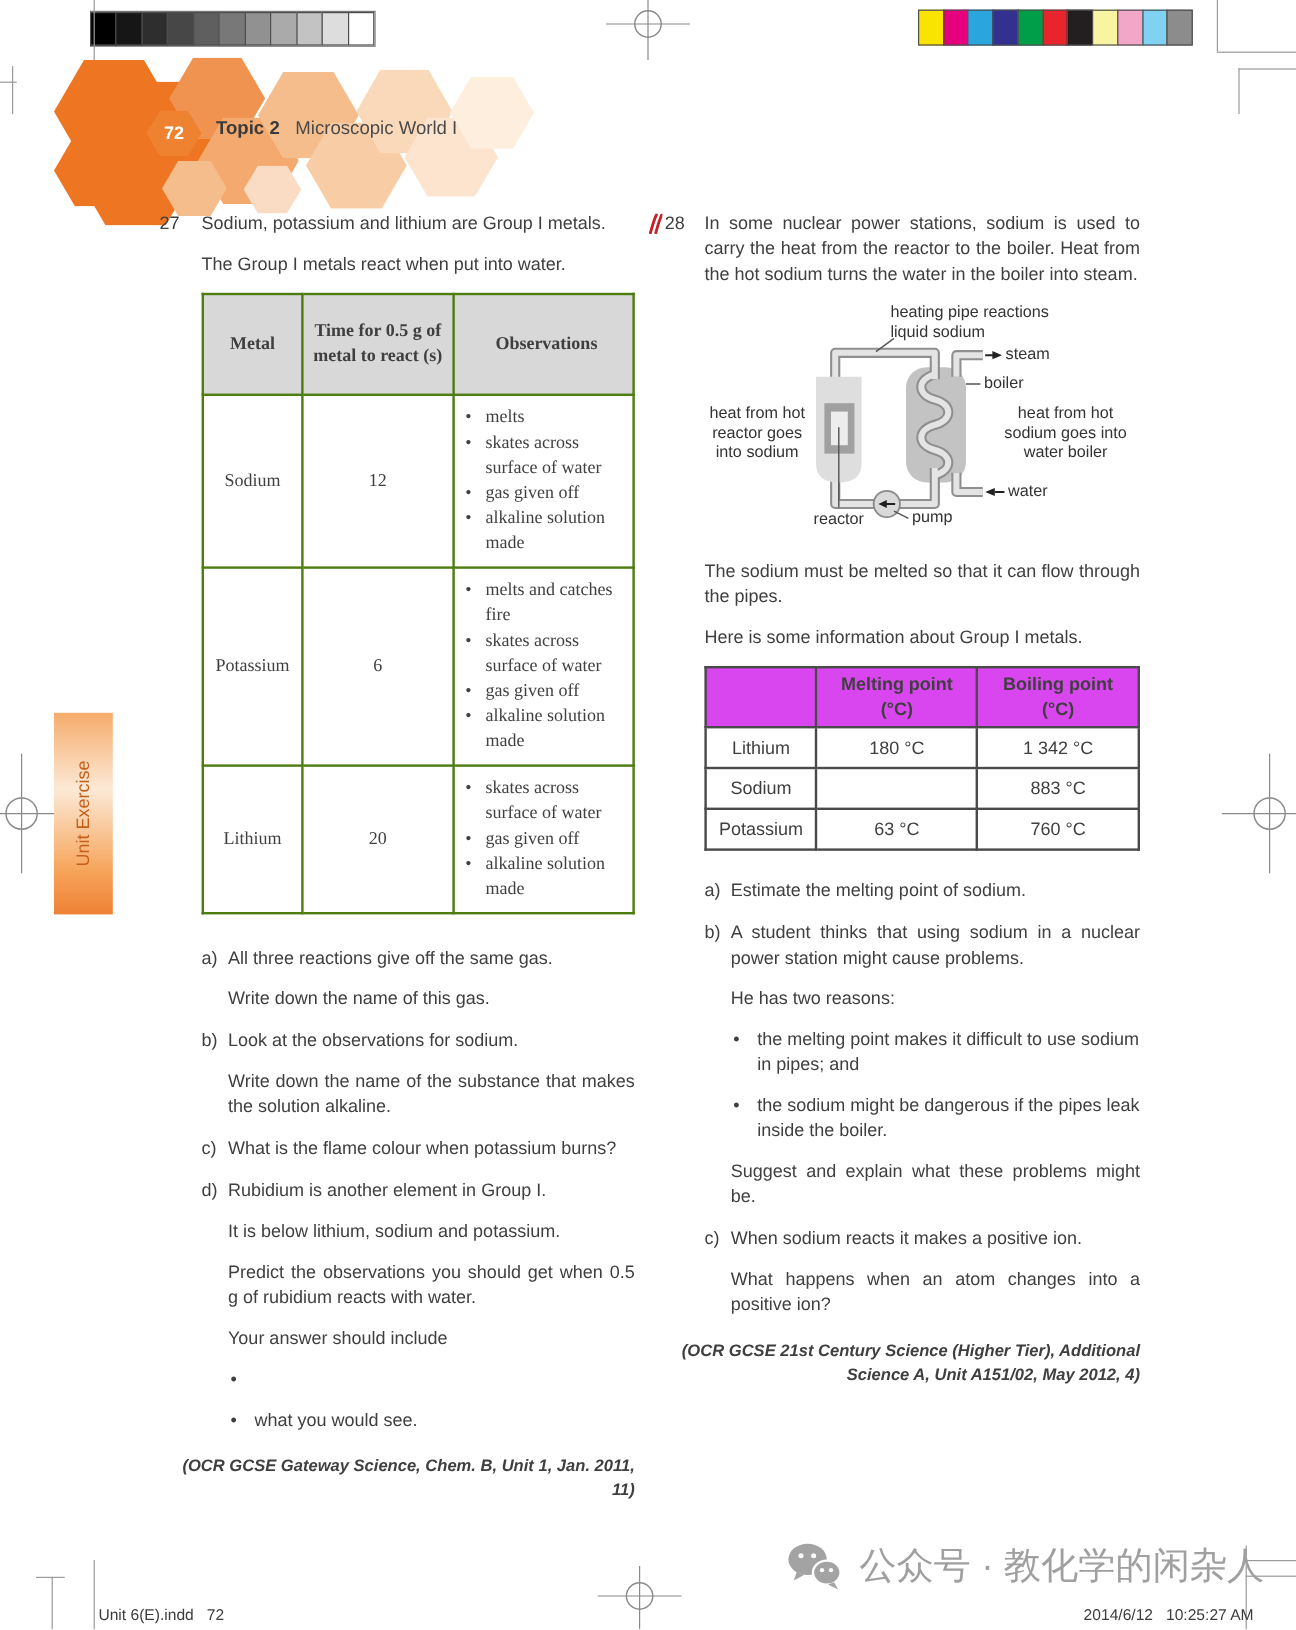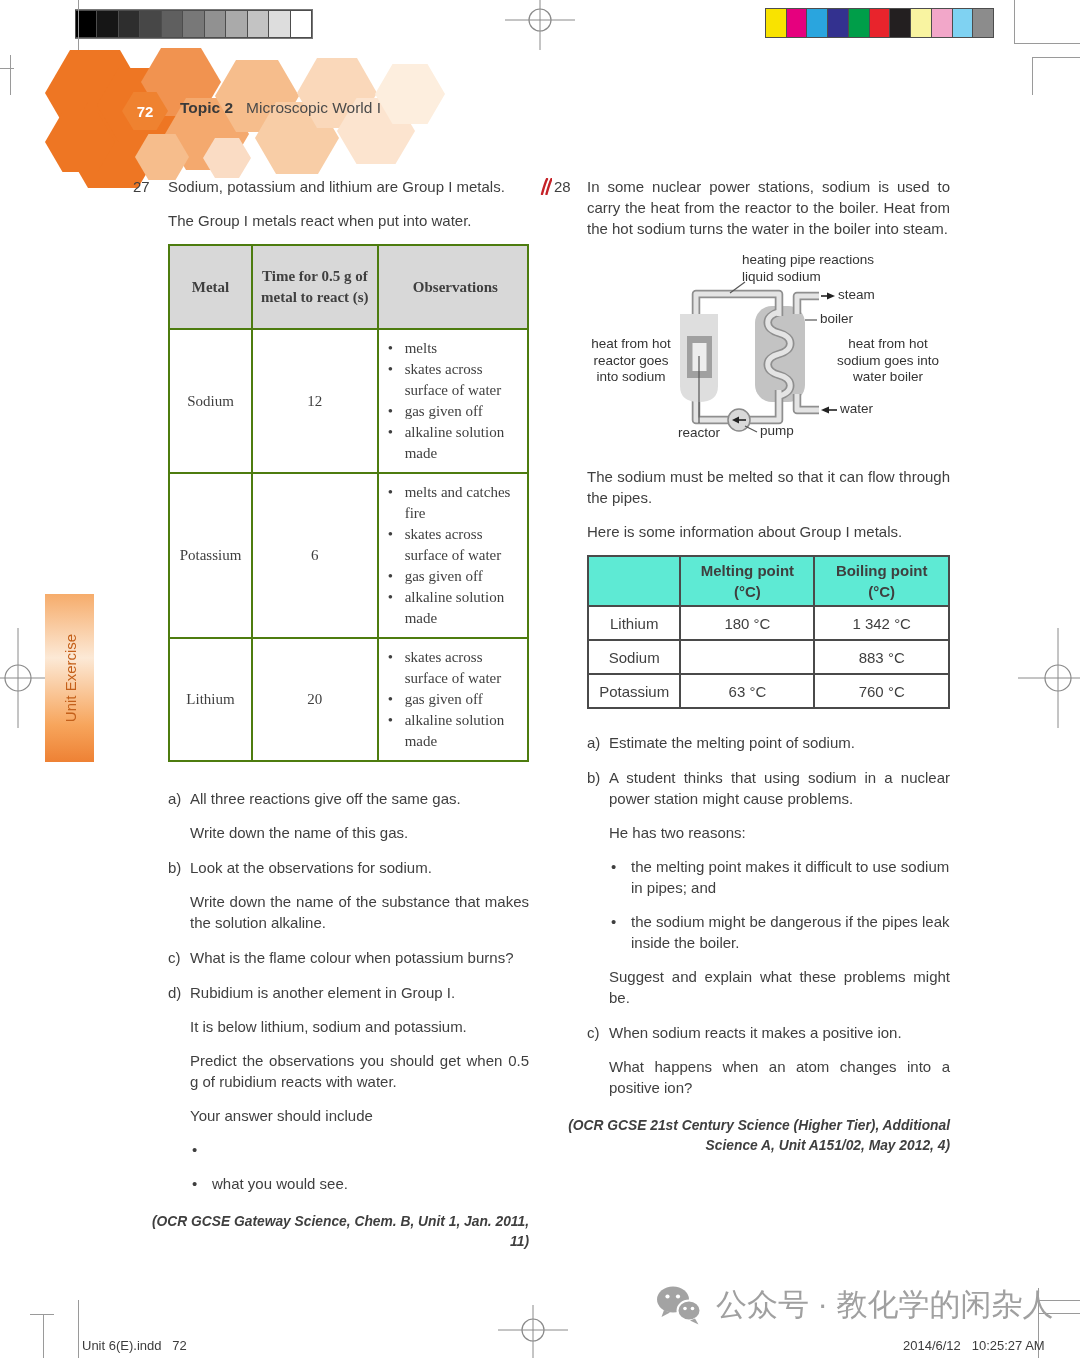"Melting point (°C)" .t28 th { background: #5eead4 -> #d946ef }
